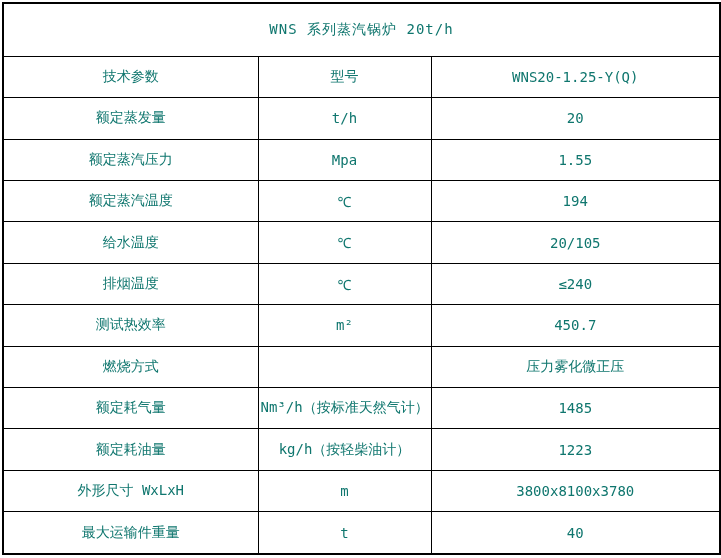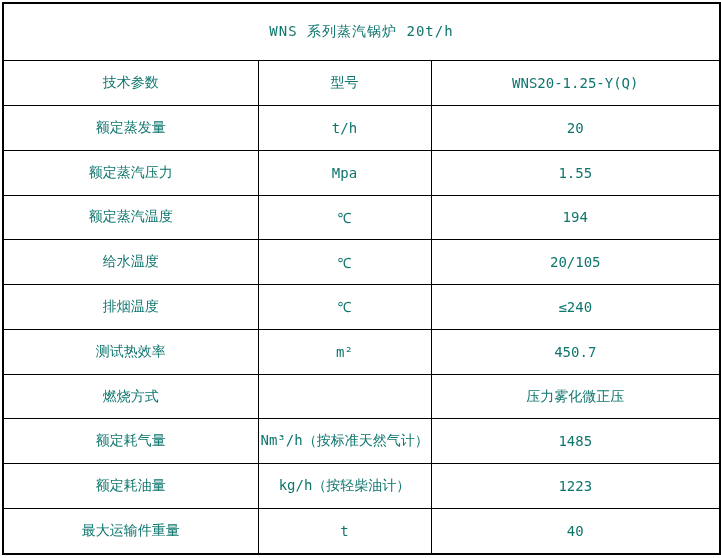"外形尺寸 WxLxH" tr.data-row { html: none -> <tr> <td>外形尺寸 WxLxH</td> <td>m</td> <td>3800x8100x3780</td> </tr> }
